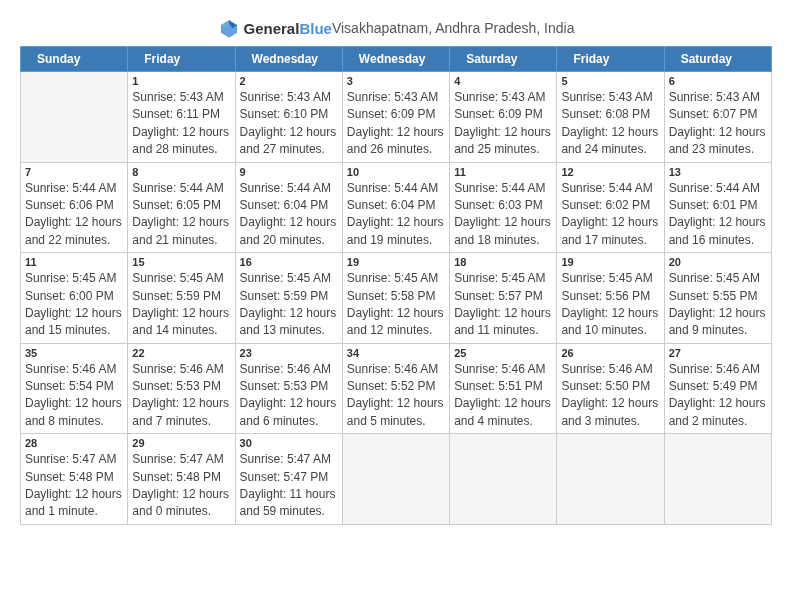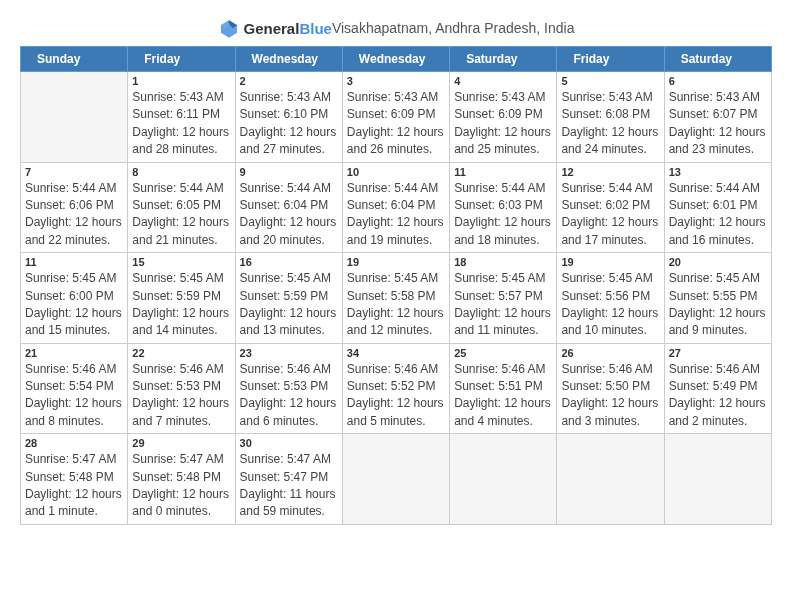"21" div.day-number { text: 21 -> 35 }
